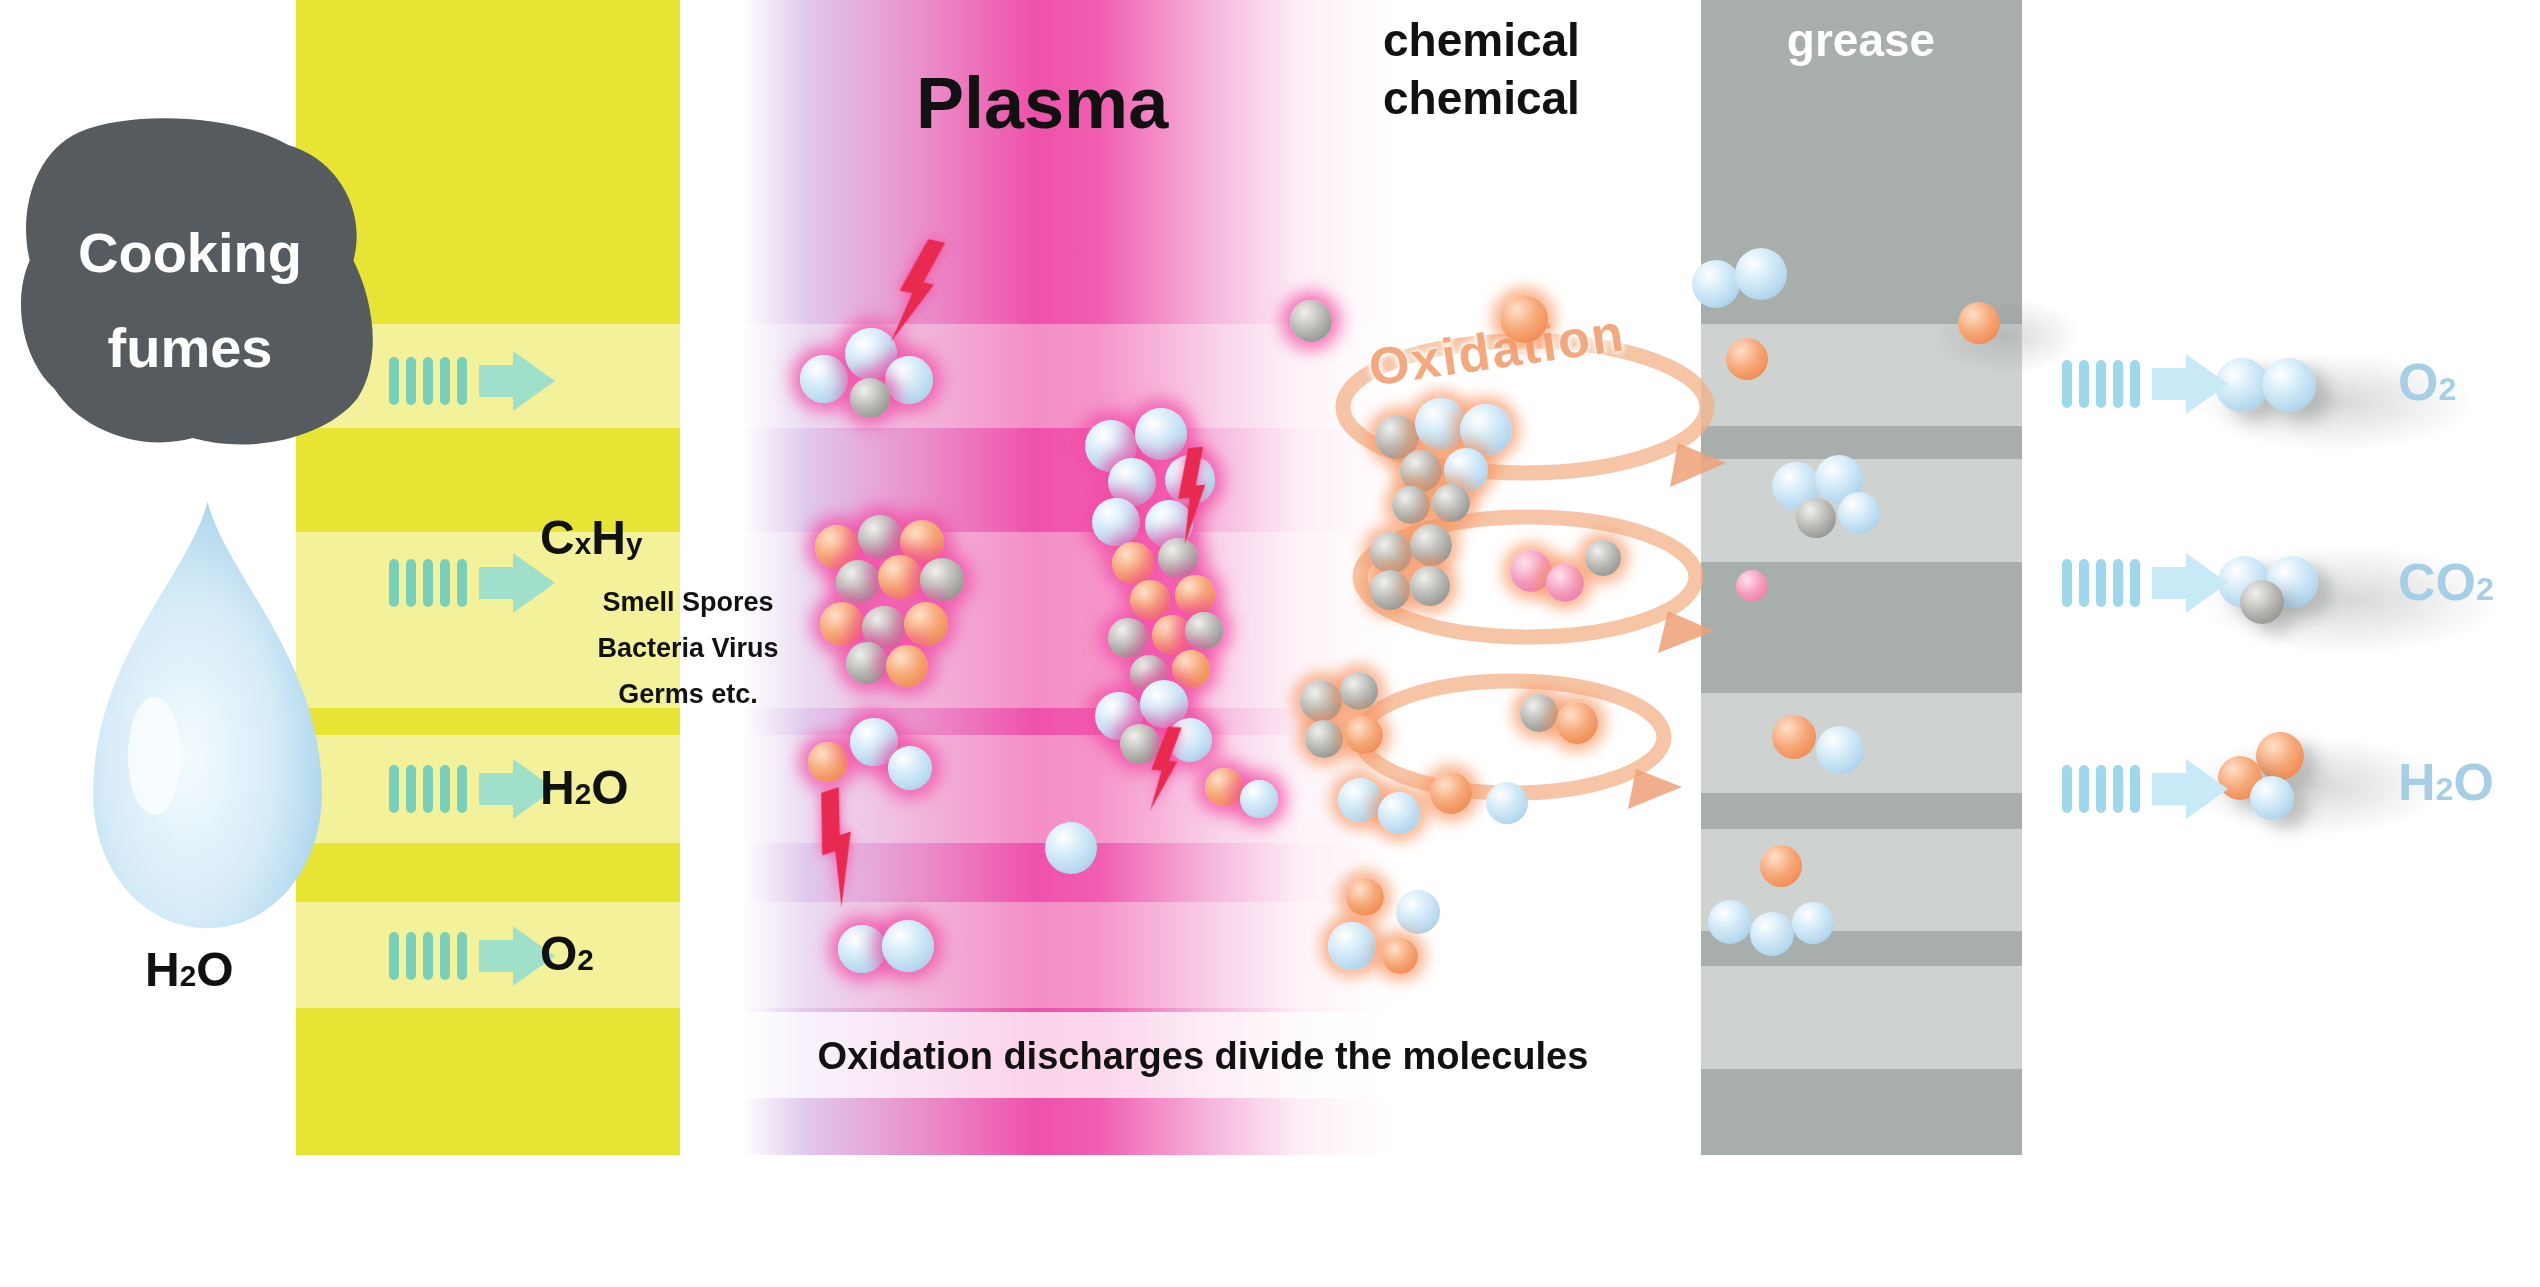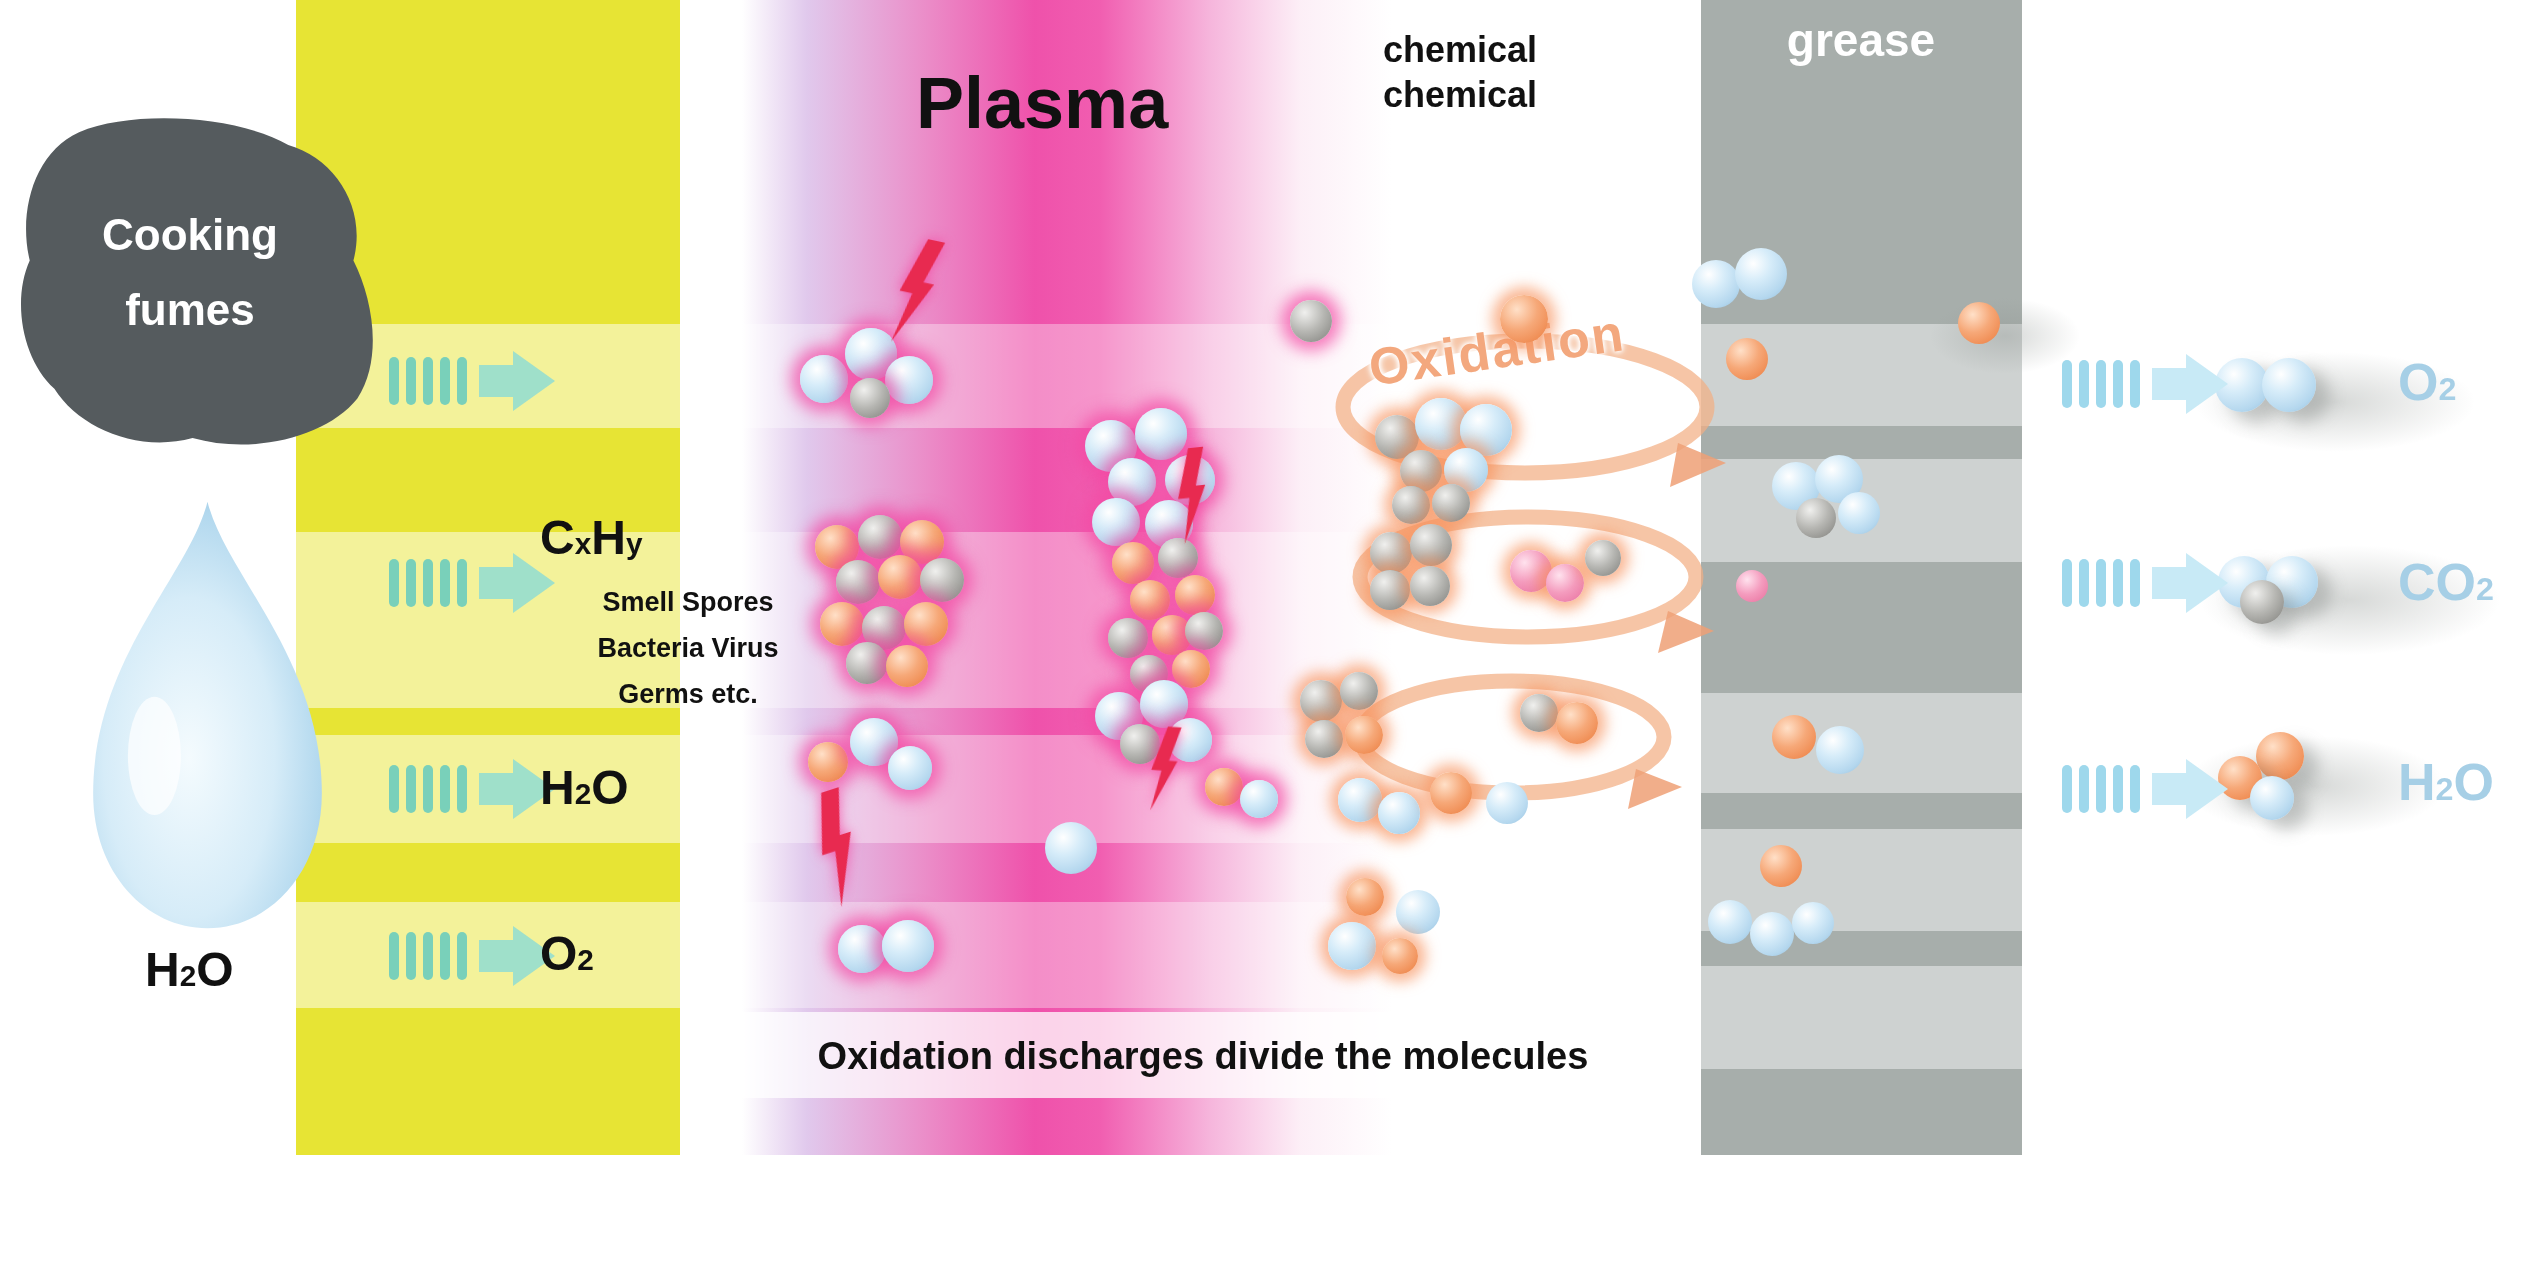"chemical" div.txt { font-size: 36px -> 46px; top: 27px -> 12px }
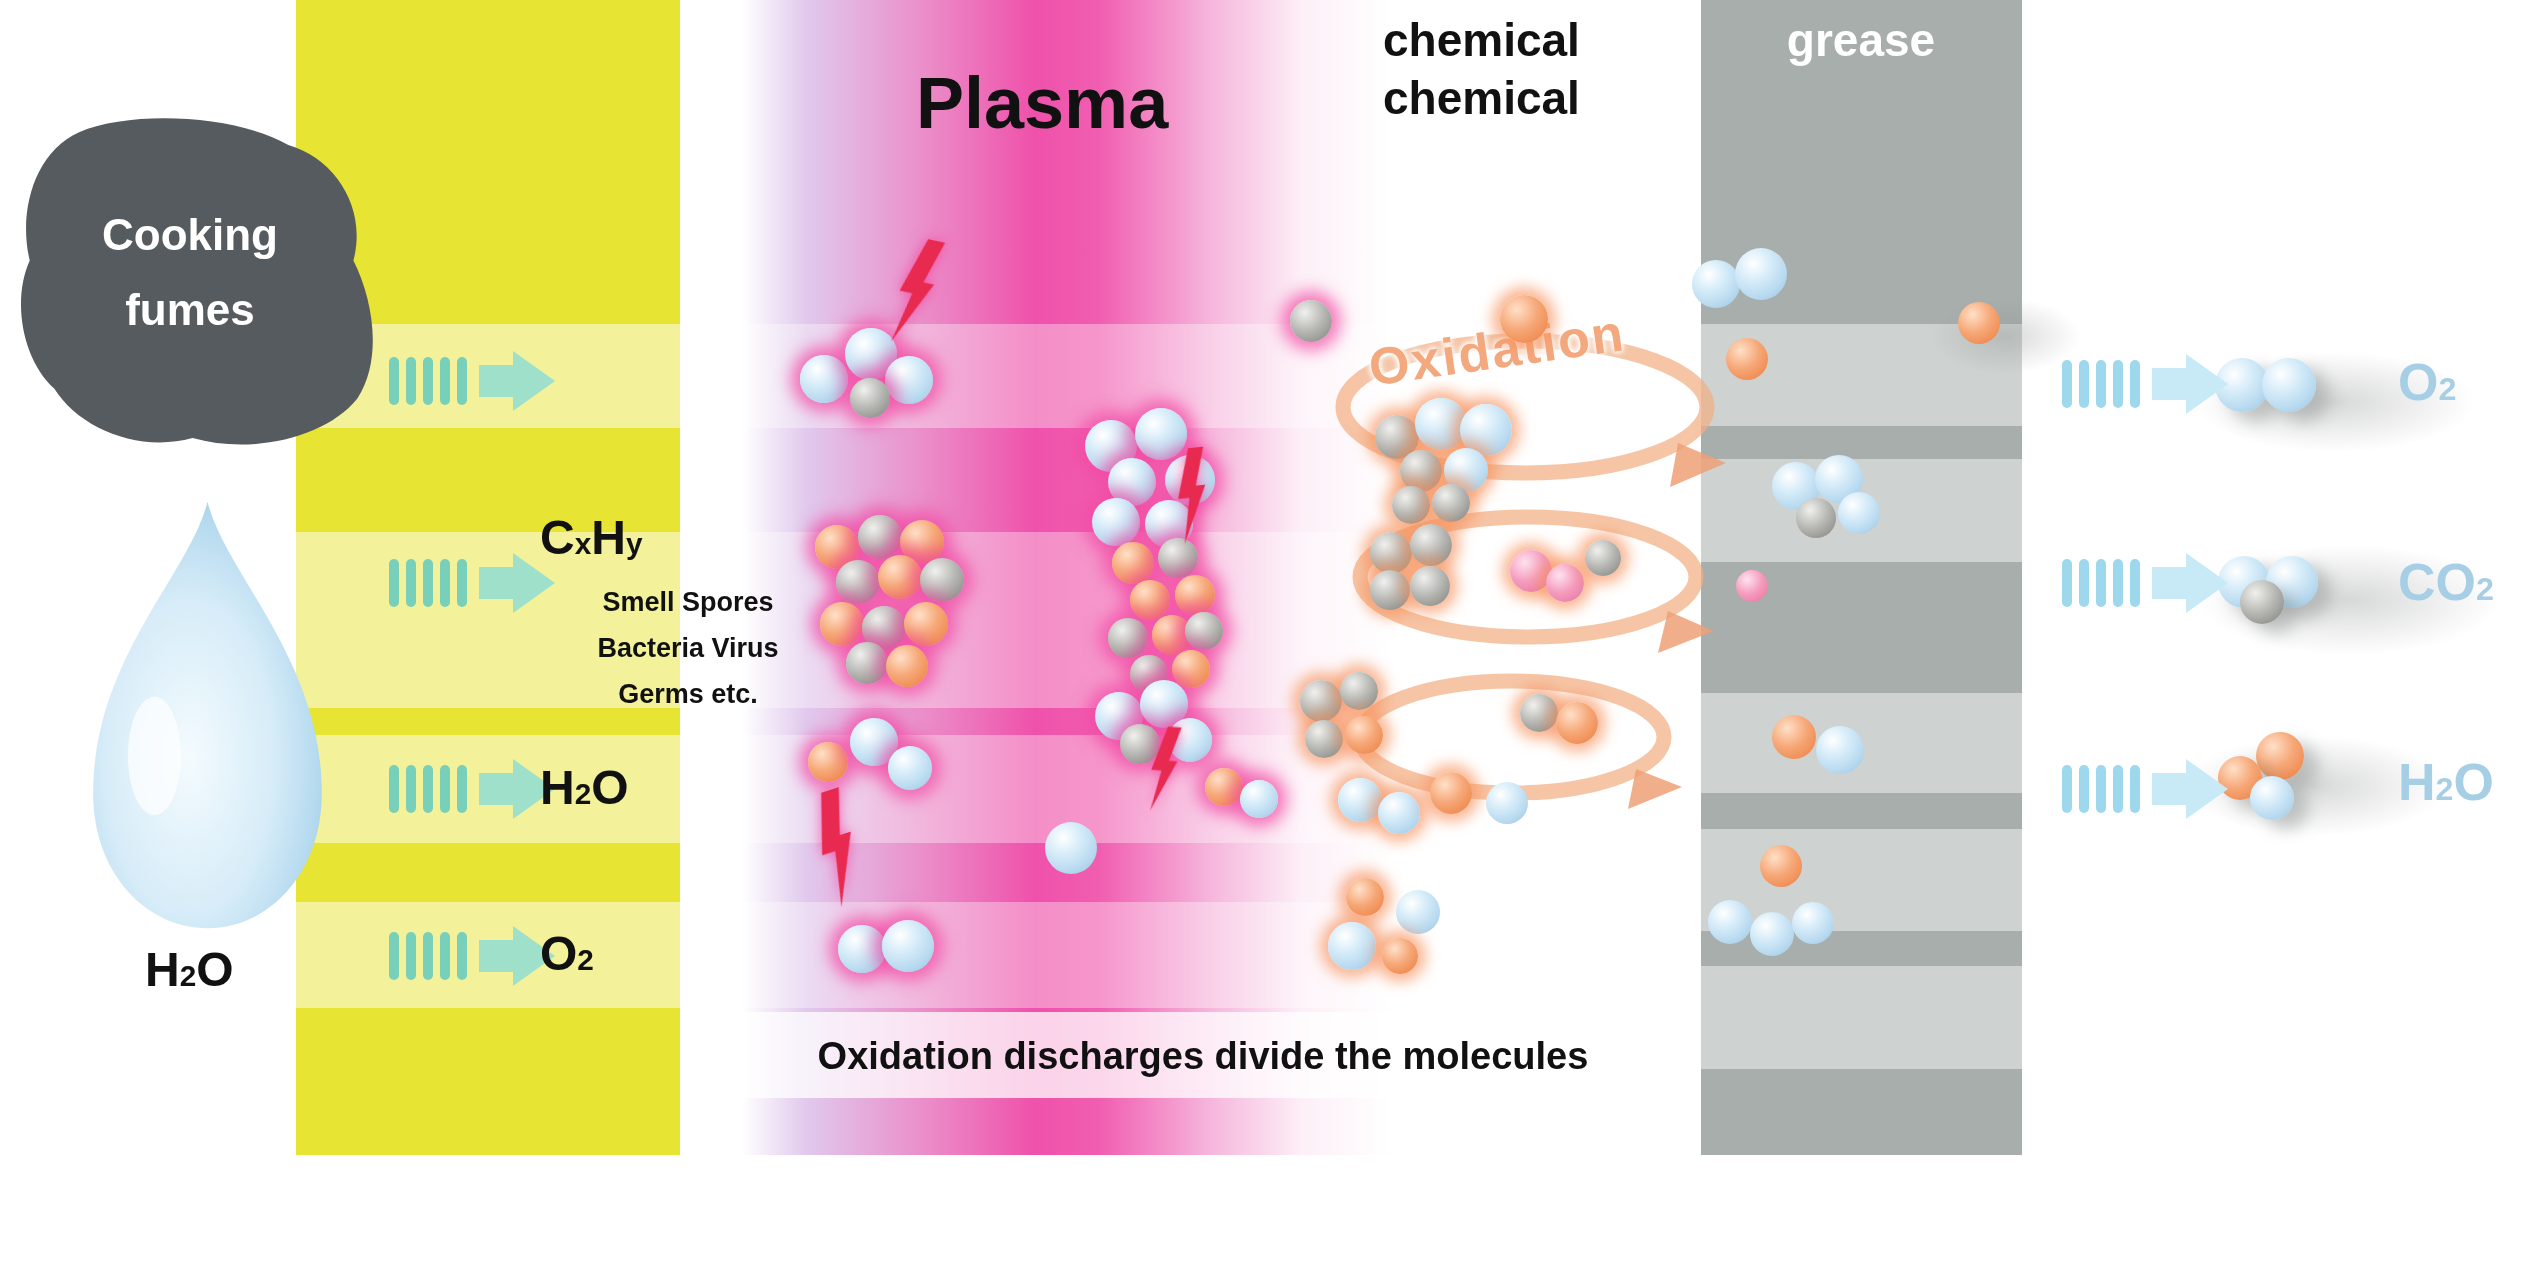"Cooking" div.txt { font-size: 44px -> 56px; top: 198px -> 205px }
